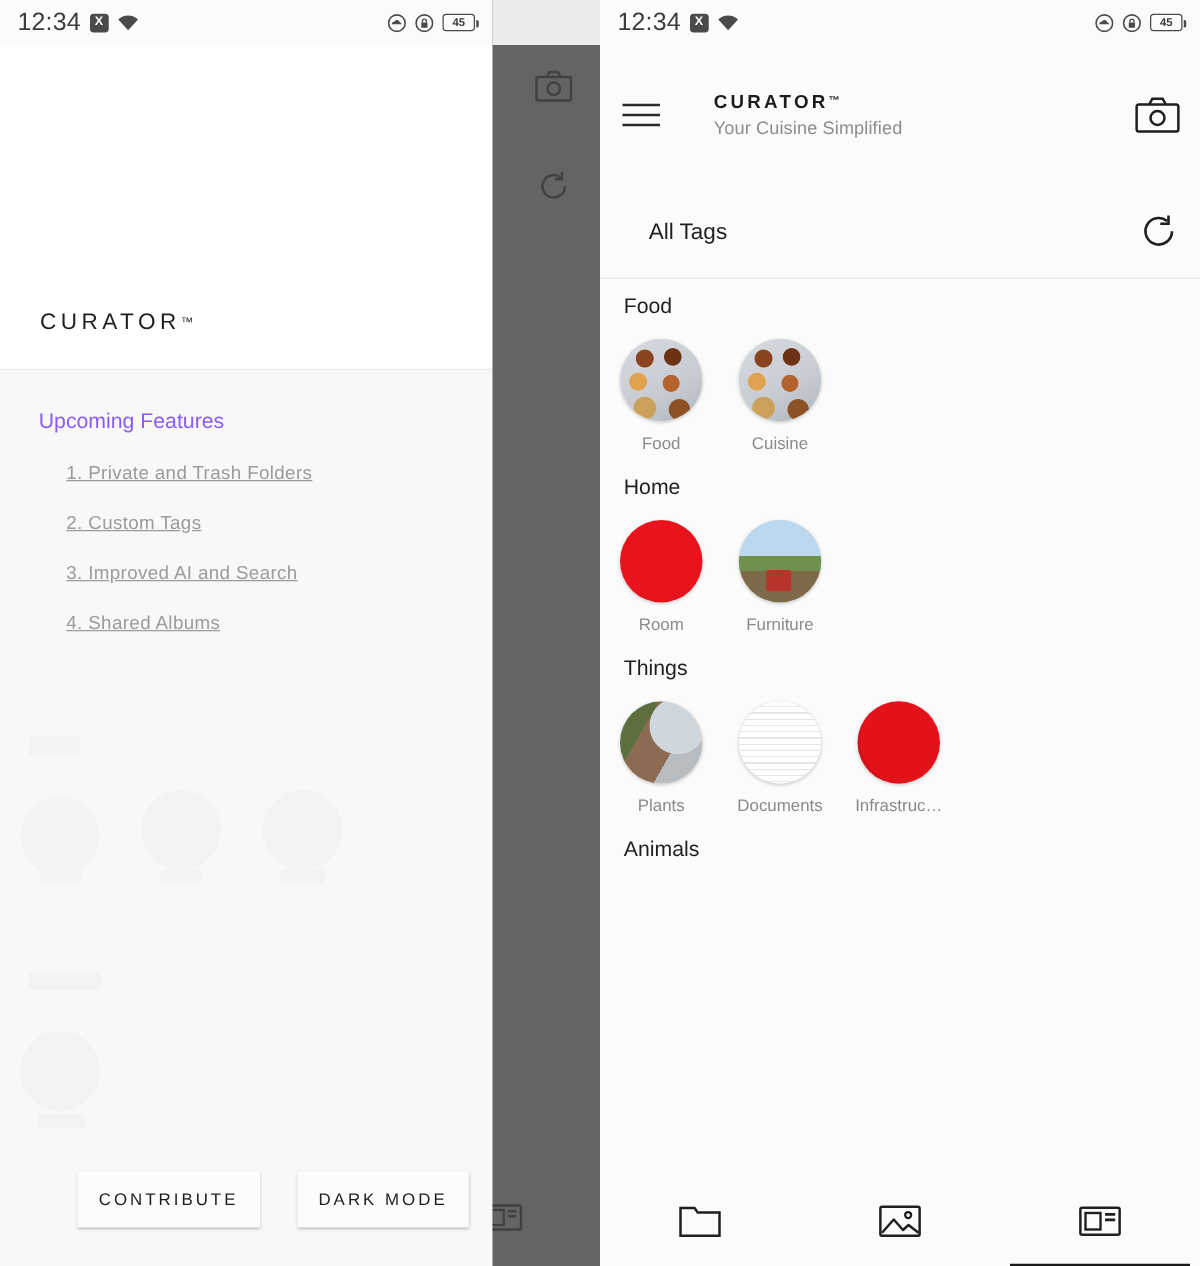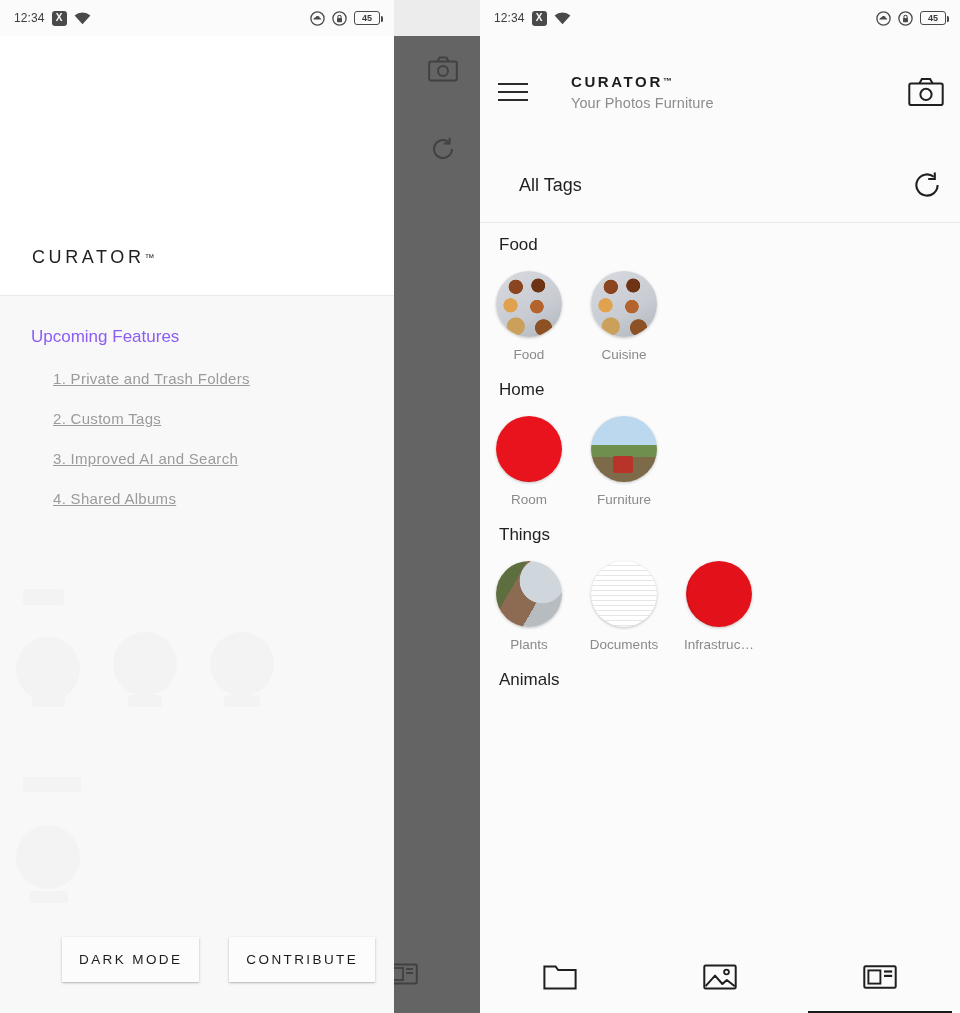"12:34" .sb-time { font-size: 12px -> 20px }
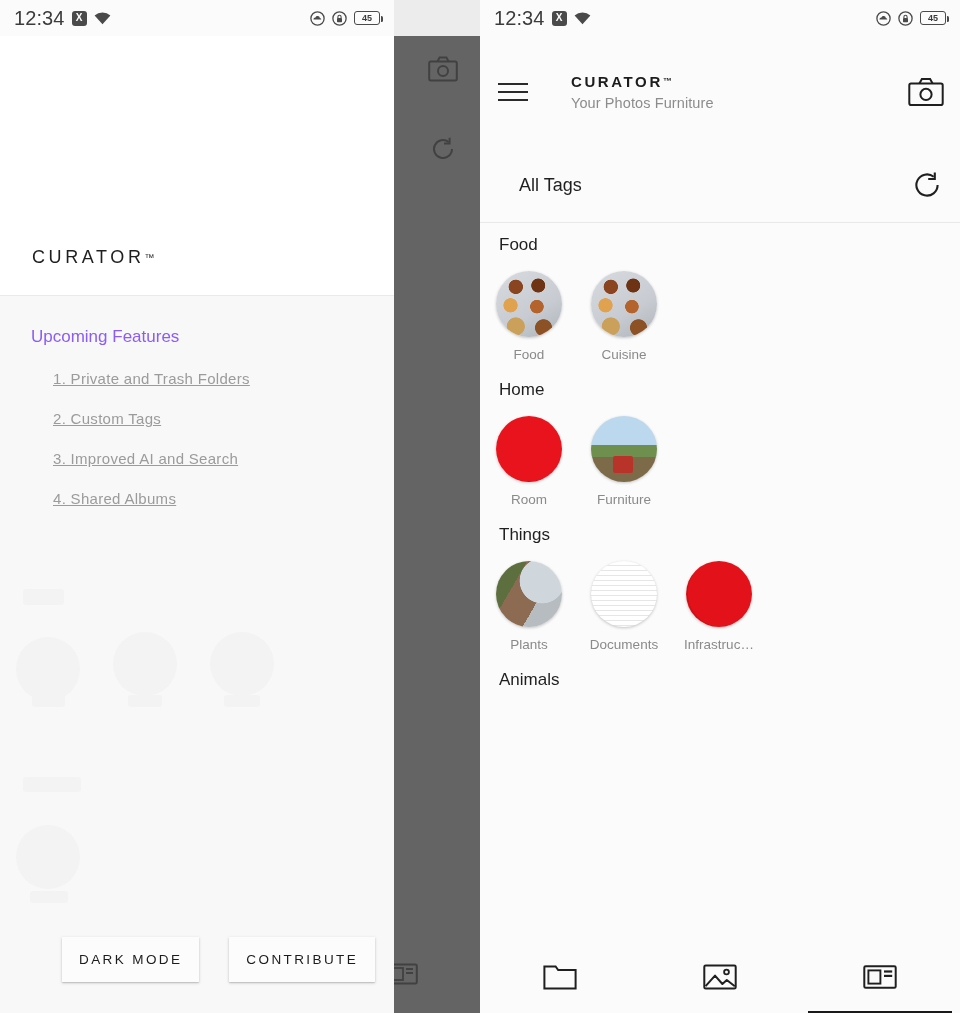"Your Photos Furniture" div { text: Photos Furniture -> Cuisine Simplified }
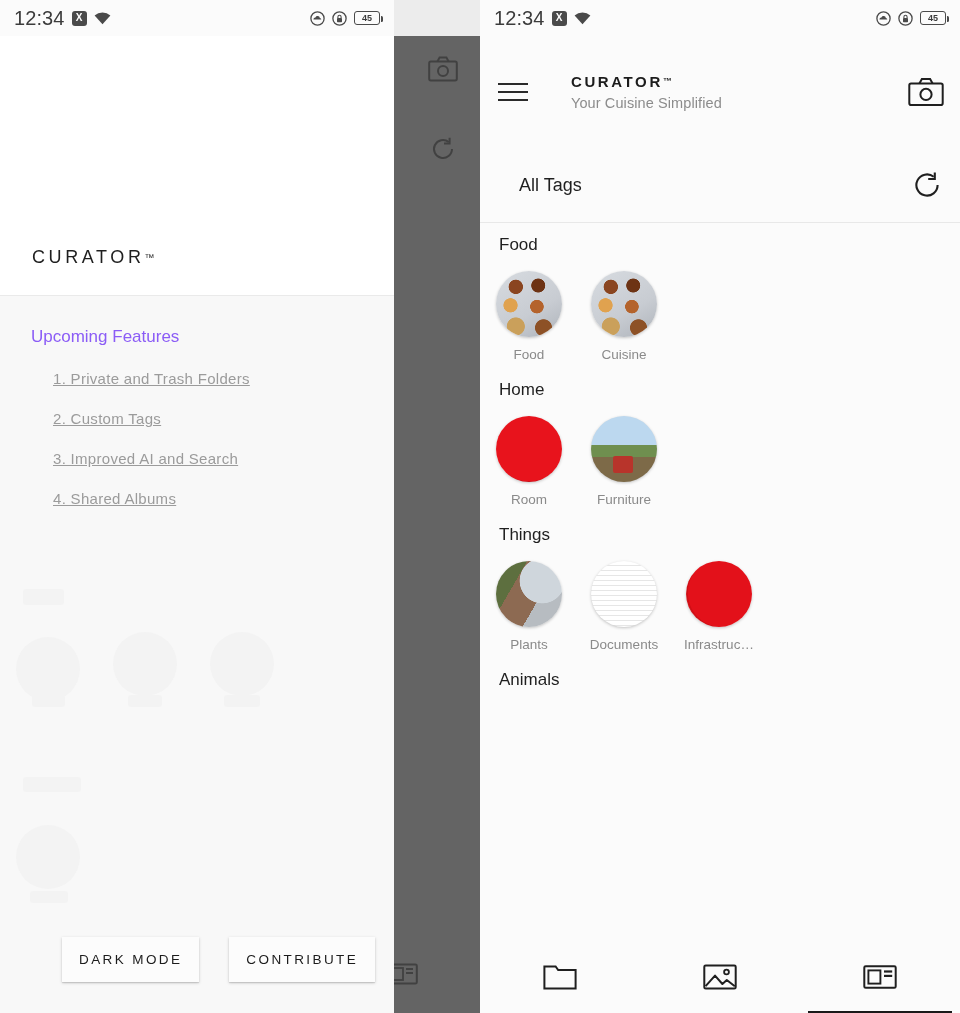"DARK MODE" button.drawer-btn { order: before "CONTRIBUTE" -> after "CONTRIBUTE" }
